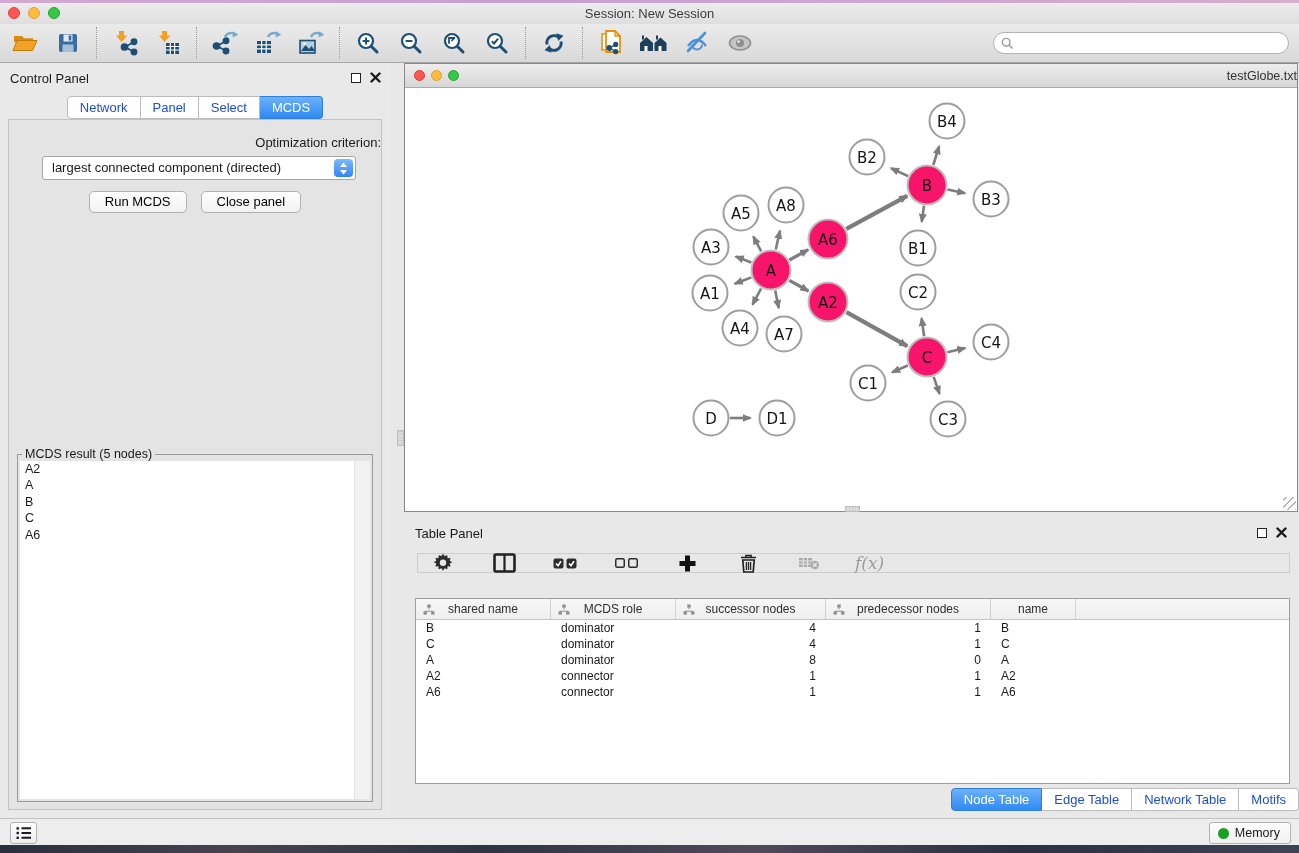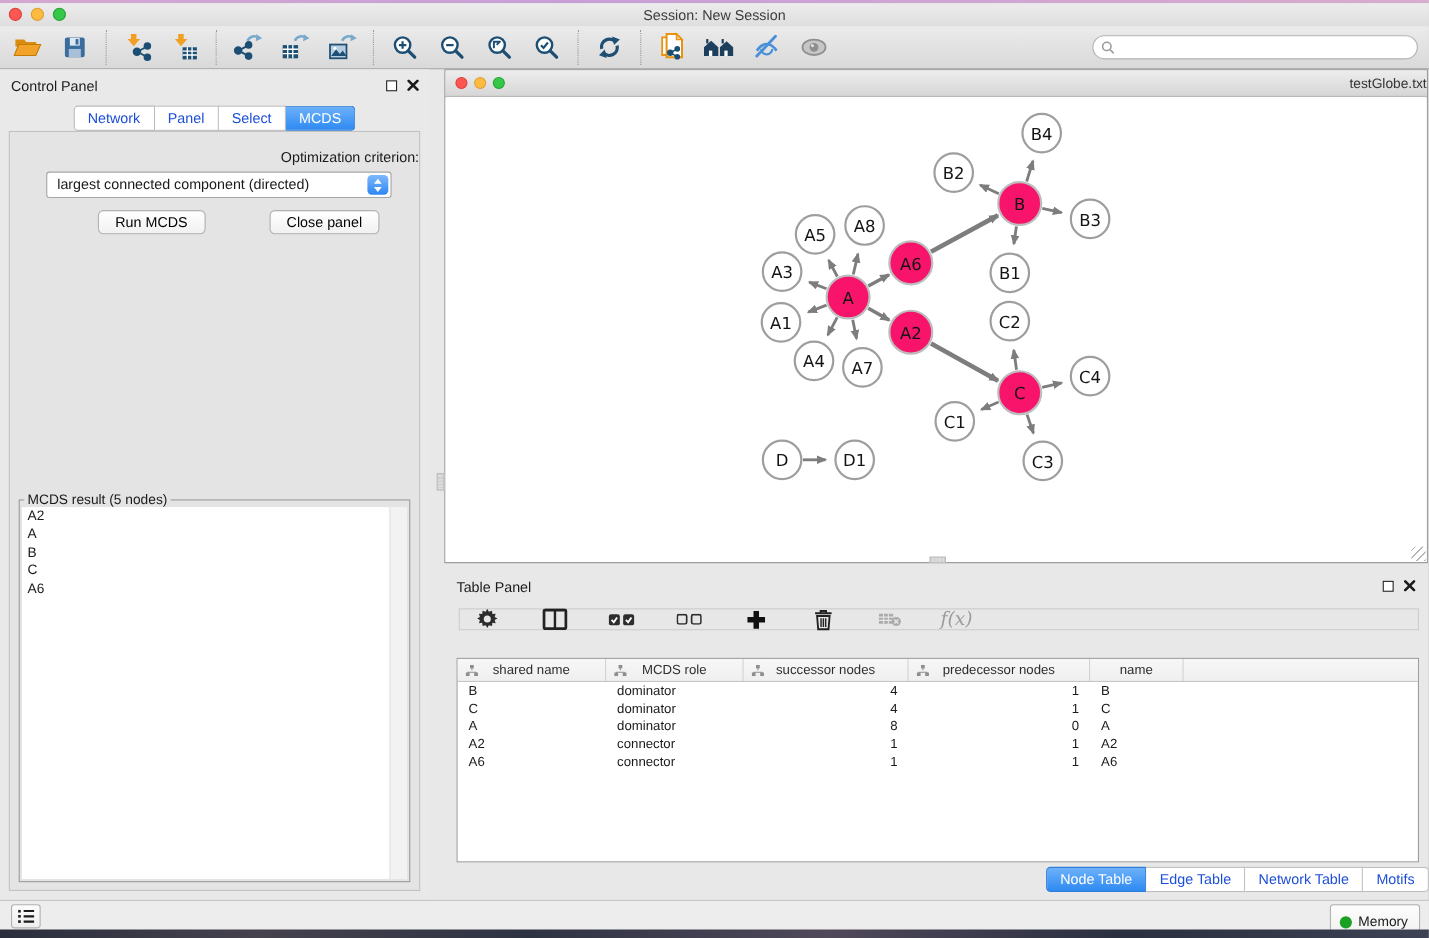"Run MCDS" .pushbtn { margin-left: 44px -> none }
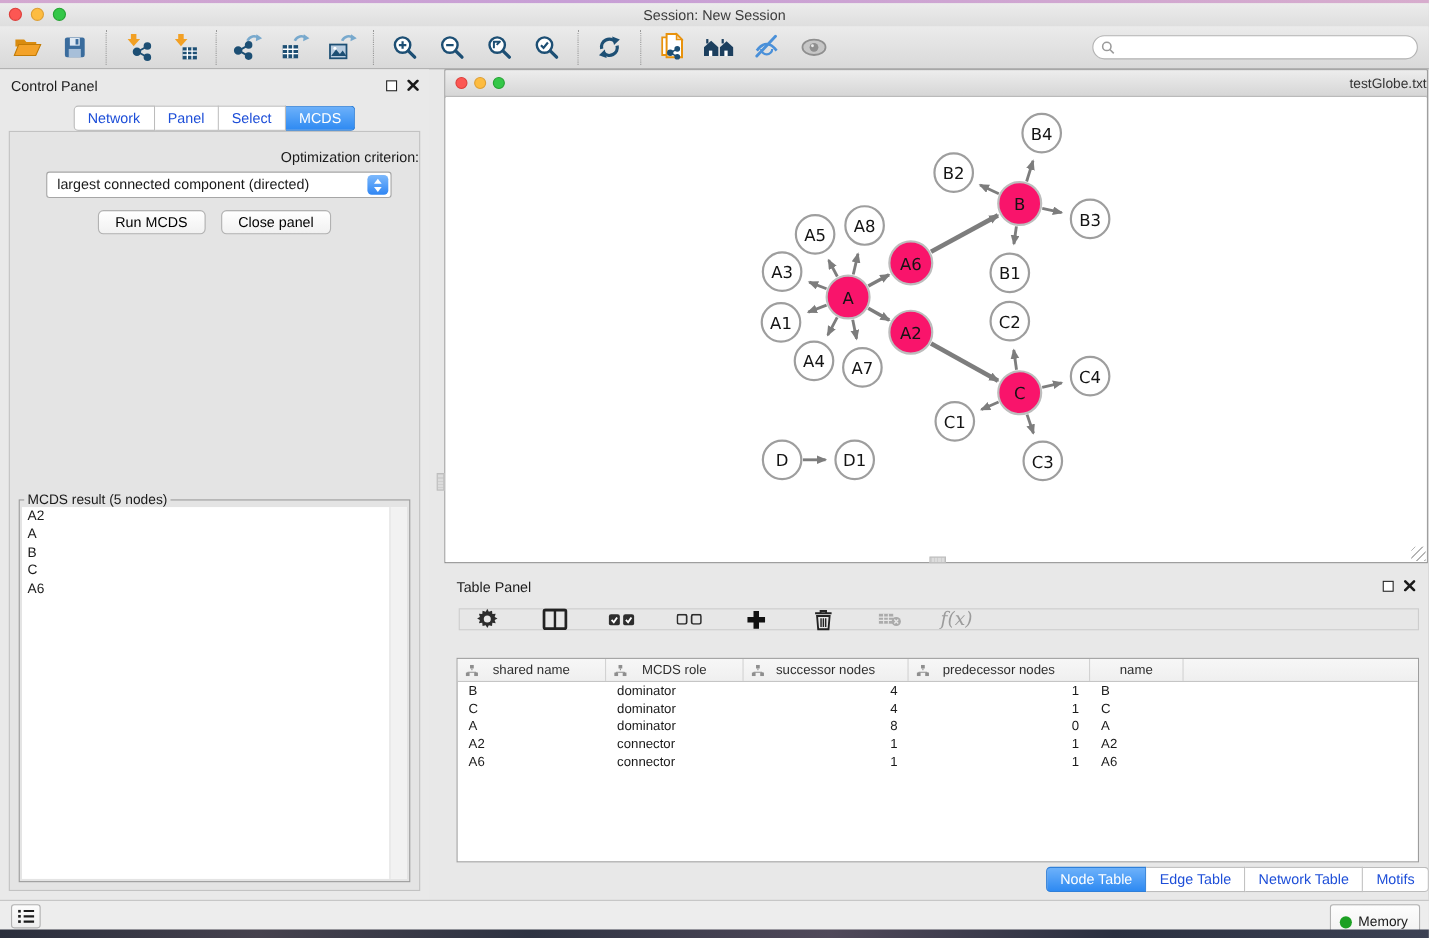"Memory" .memory-btn { height: 32px -> 22px }
